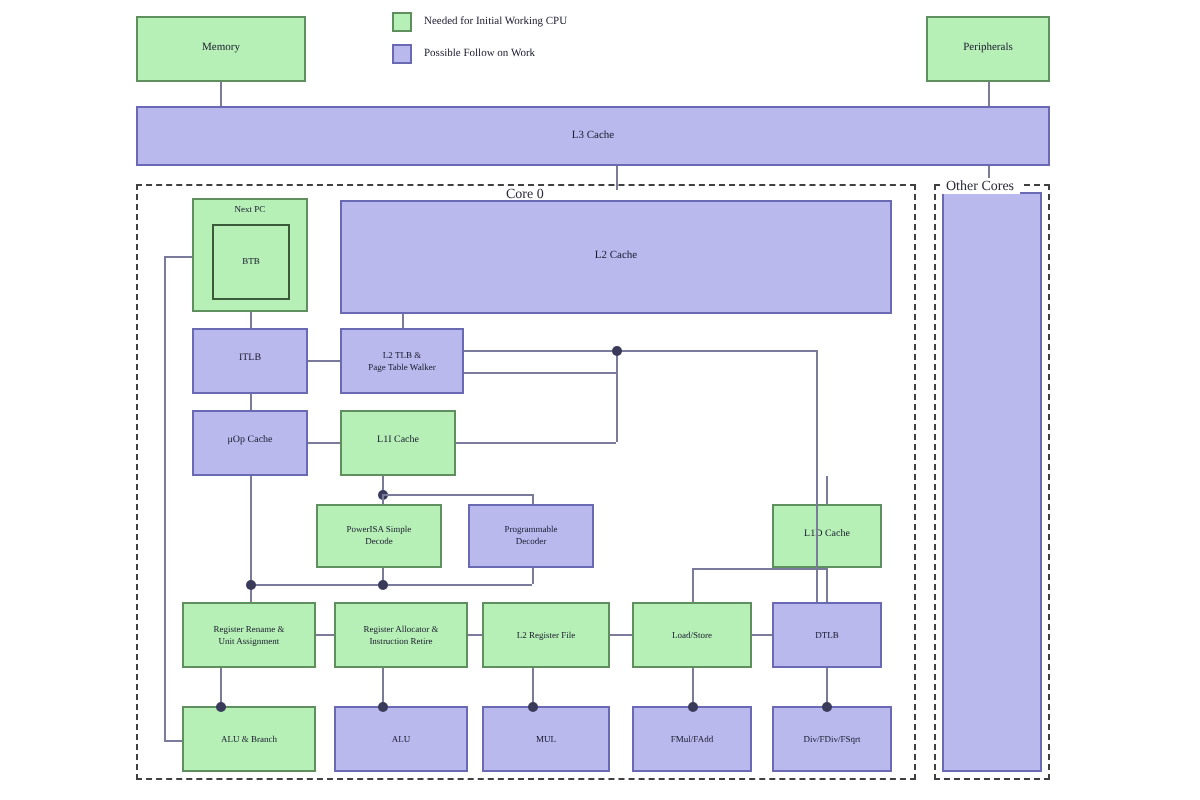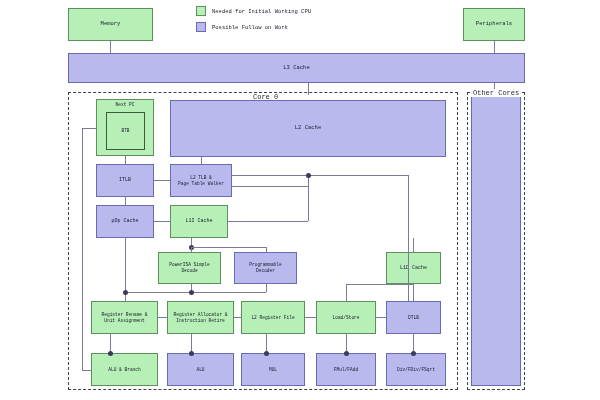"Core 0" #canvas { font-family: Liberation Mono, monospace -> Liberation Serif, serif }
